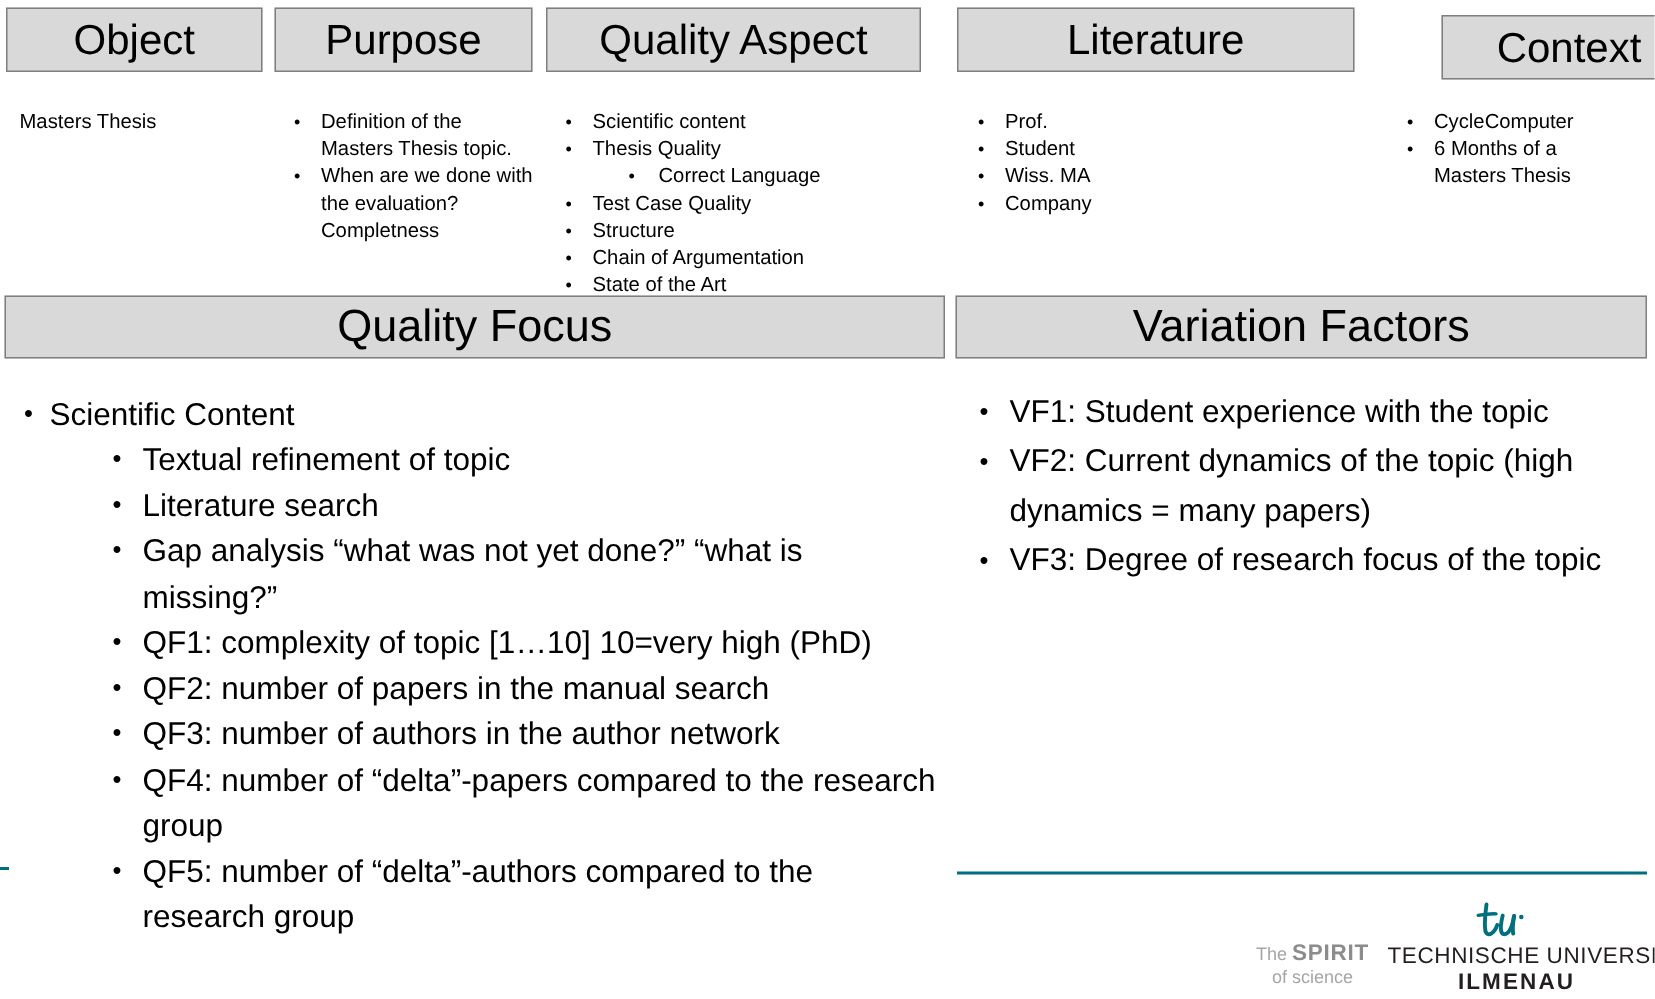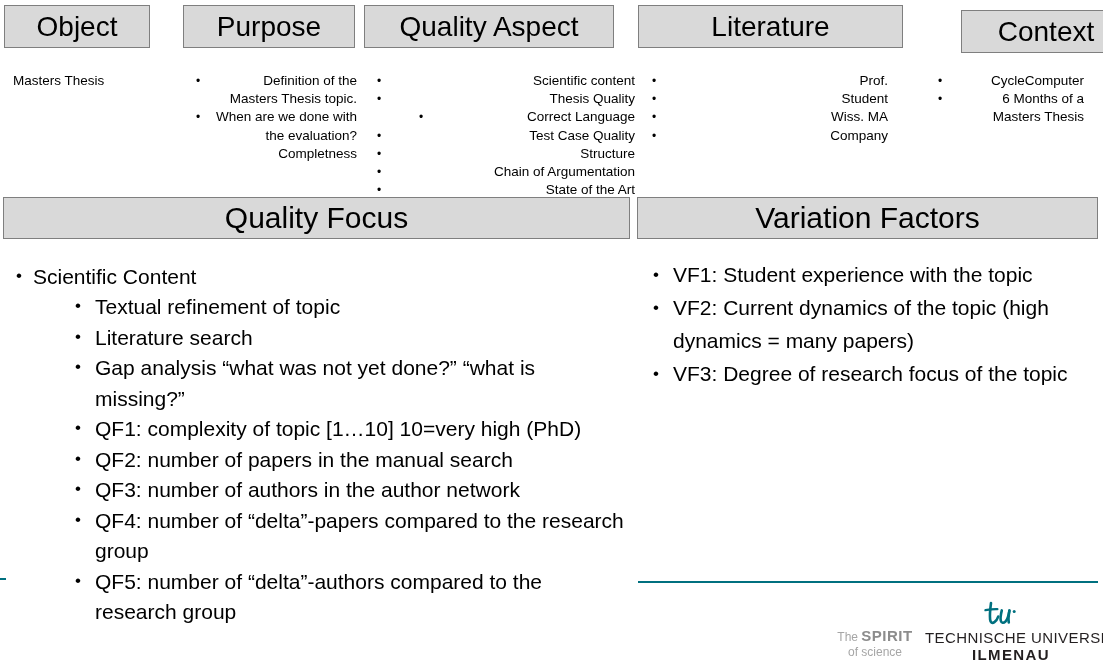"Object" div.hdr-box { width: 146px -> 171px }
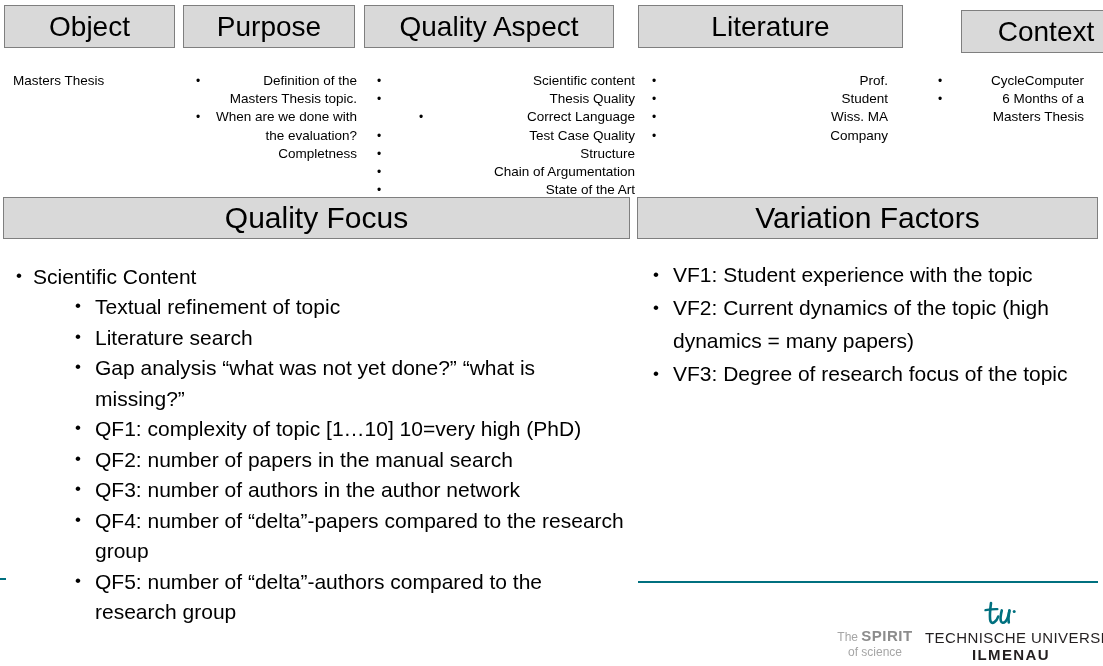"Definition of the Masters Thesis" .col-list ul { text-align: right -> none }
